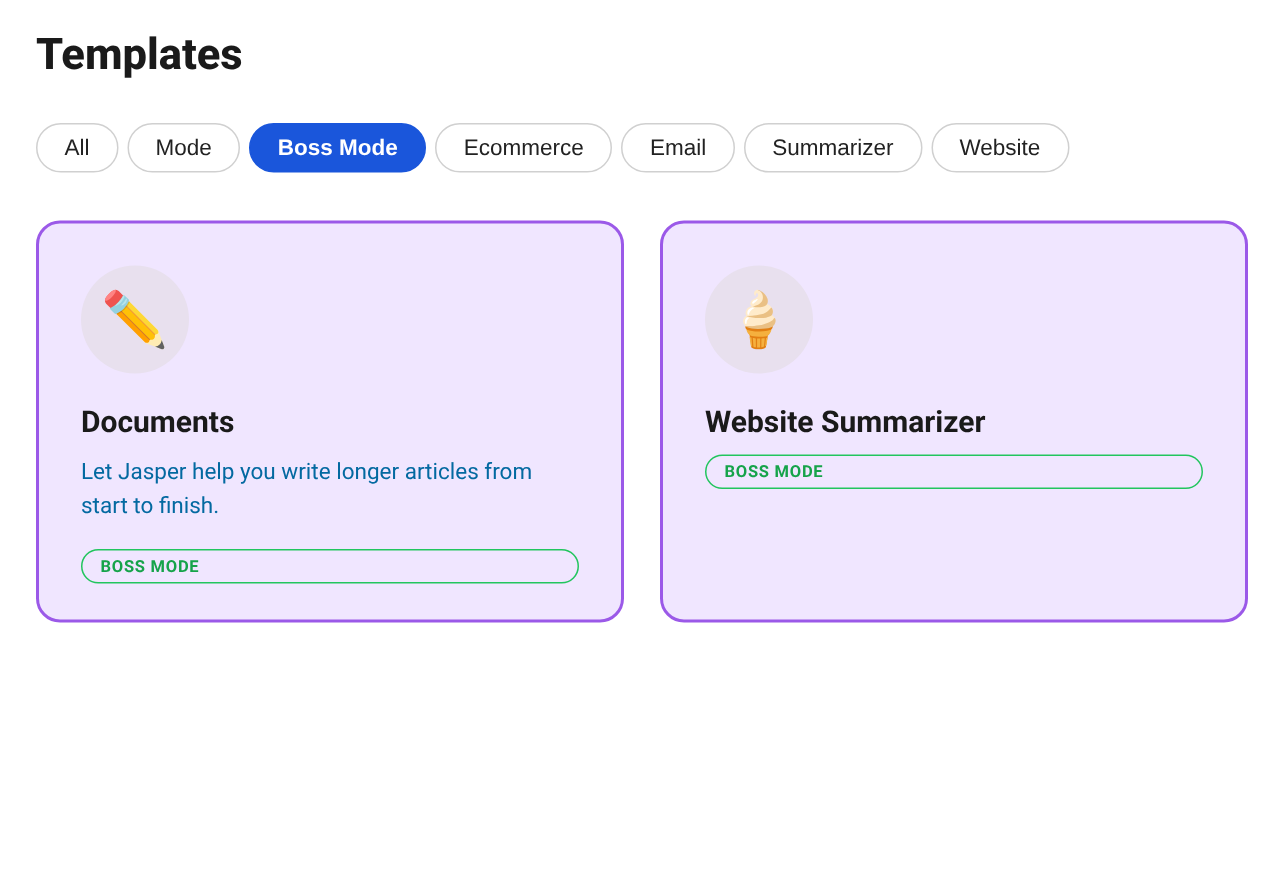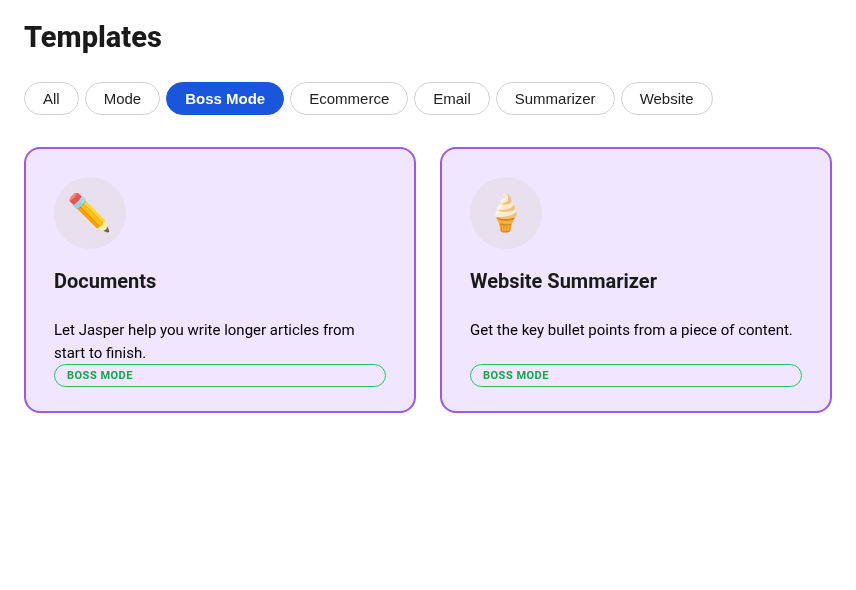"Documents" .card-title { margin-bottom: 26px -> 10px }
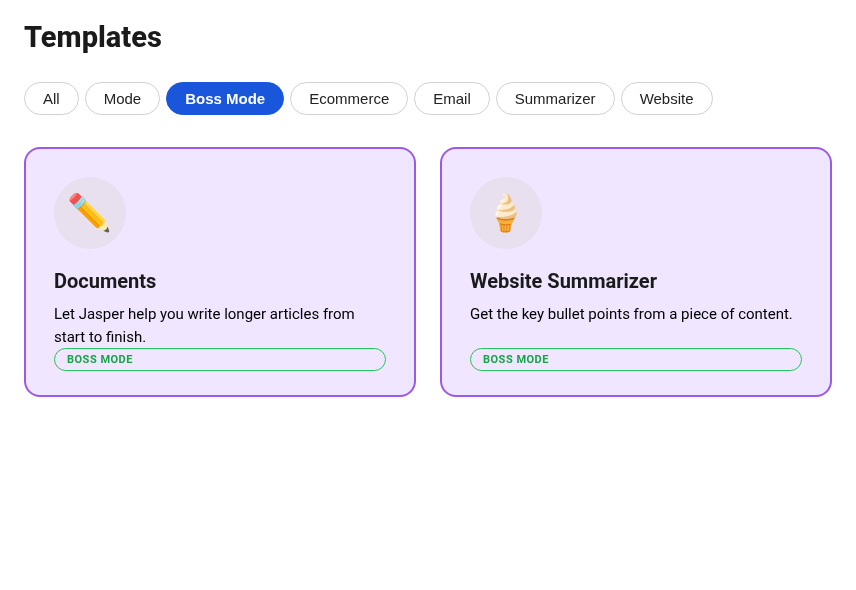"Let Jasper help you write" .card-desc { color: #000000 -> #0369a1; margin-bottom: none -> 18px }
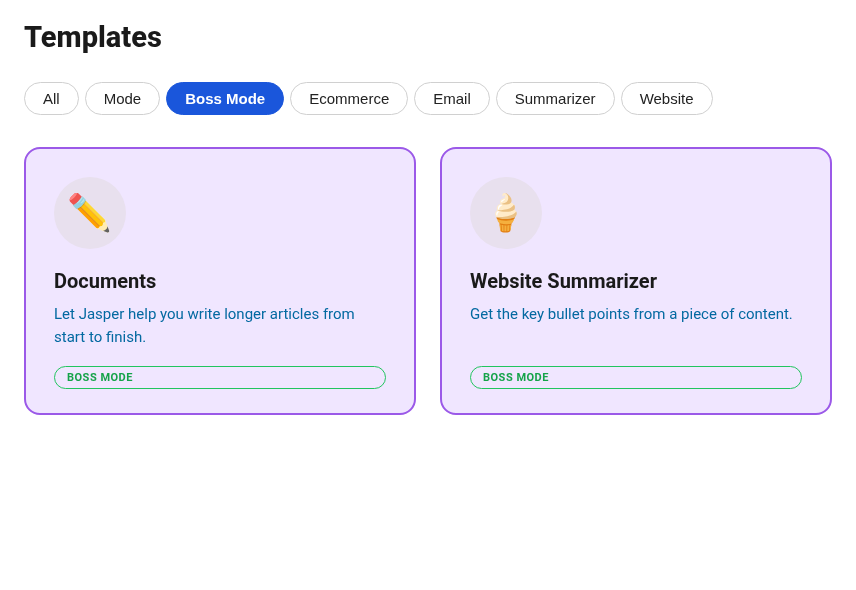"Get the key bullet points" div.card-desc { html: <div>Get the key bullet points from a piece of content.</div> -> none }
